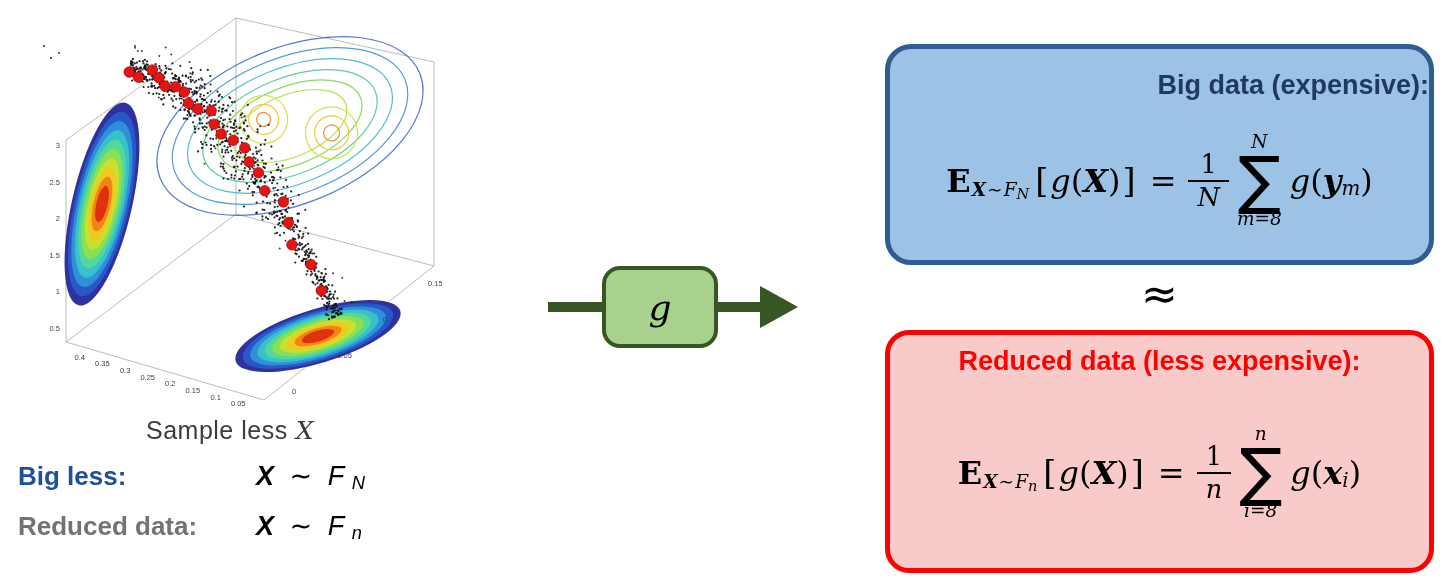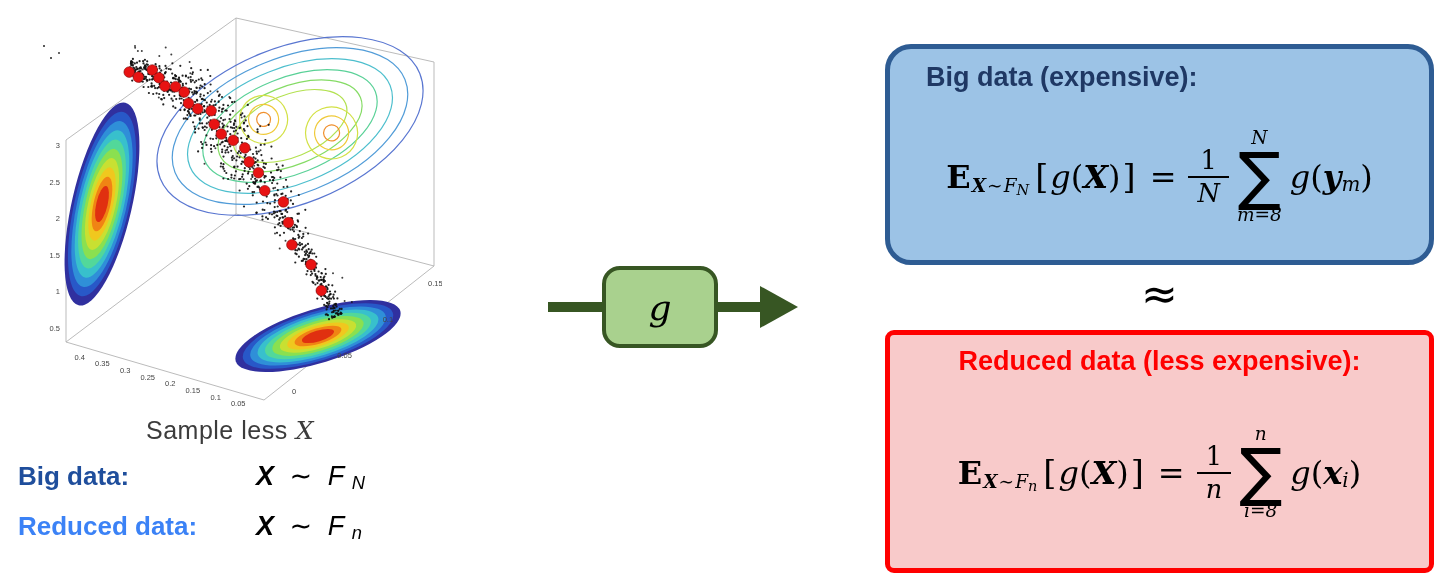"Big data (expensive):" #big-box .rbox-title { padding: 13px 0 0 36px -> 21px 0 0 36px; text-align: left -> right }
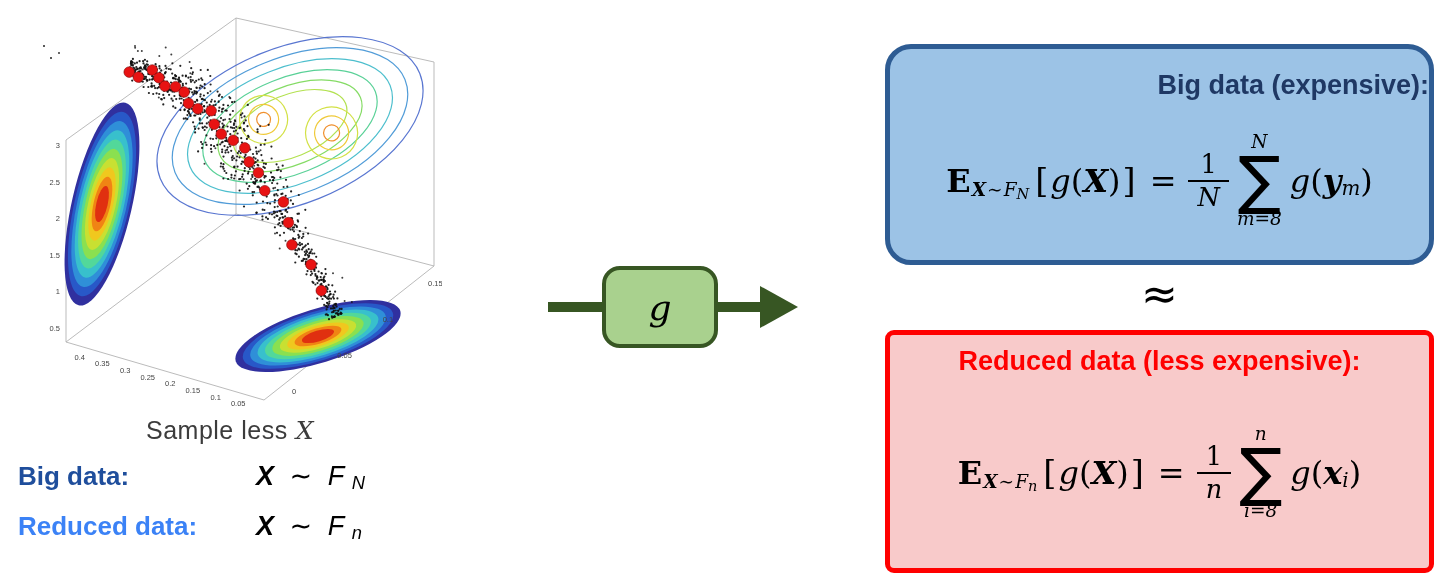"Reduced data (less expensive):" #red-box { border-radius: 9px -> 24px }
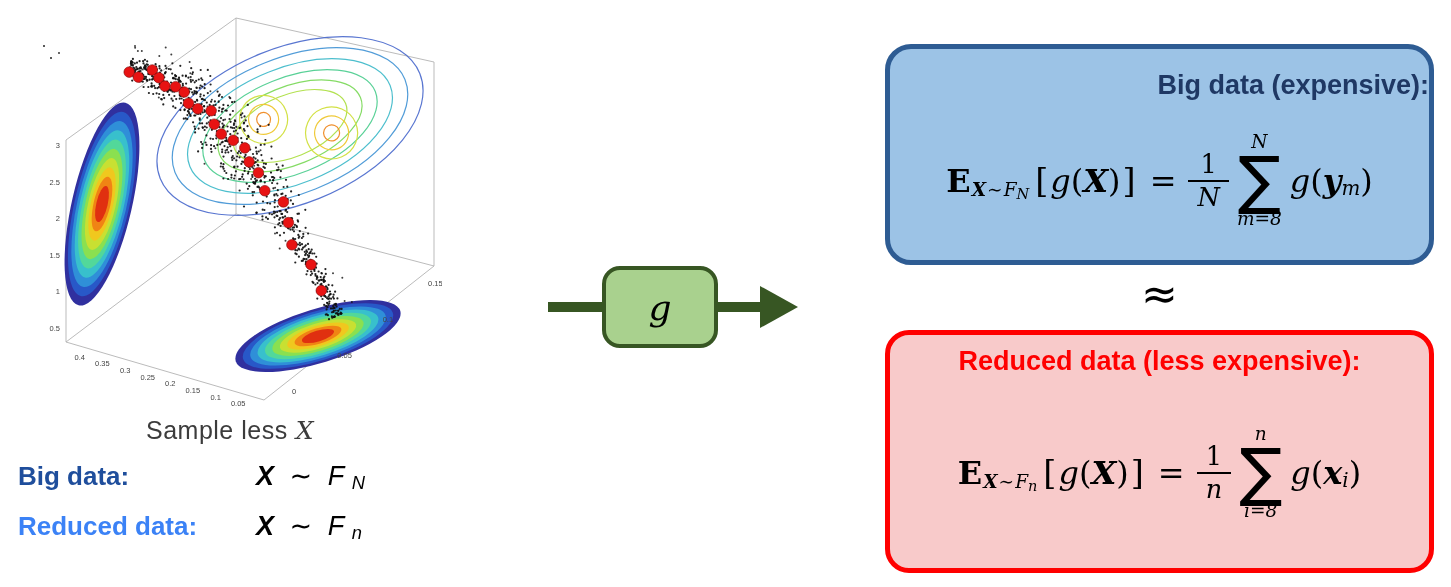"Big data:" span.legend-label { text: data -> less }
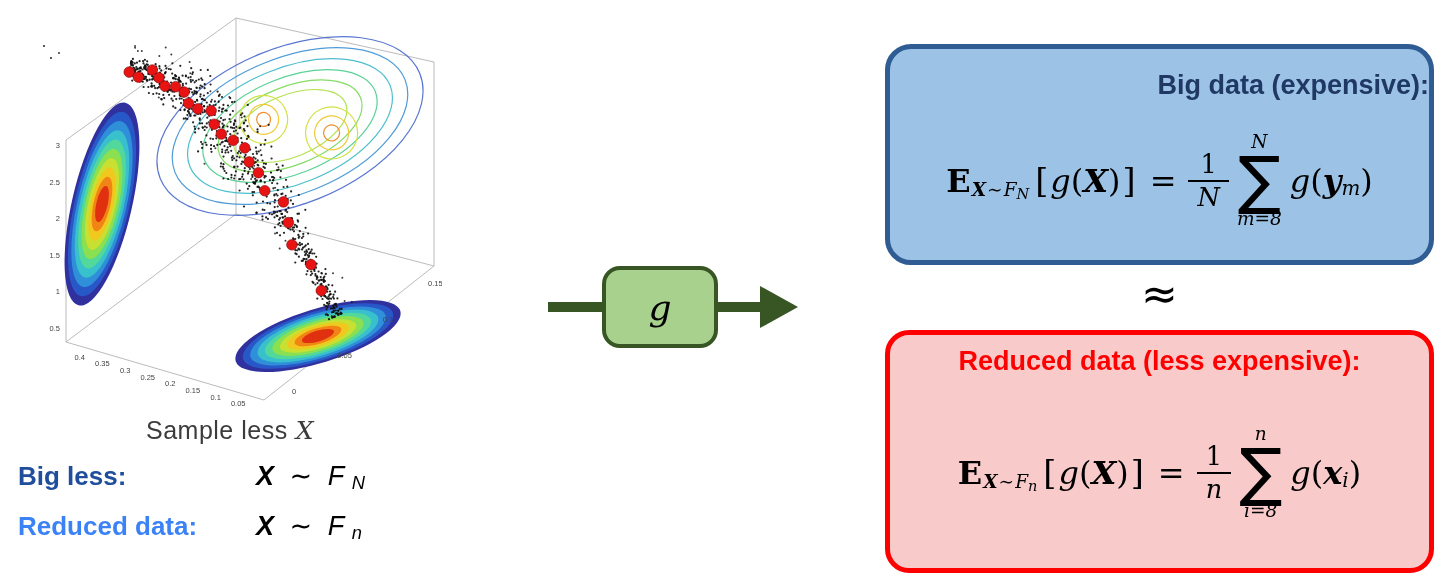"Reduced data:" .legend-label.red { color: #3b82f6 -> #737373 }
